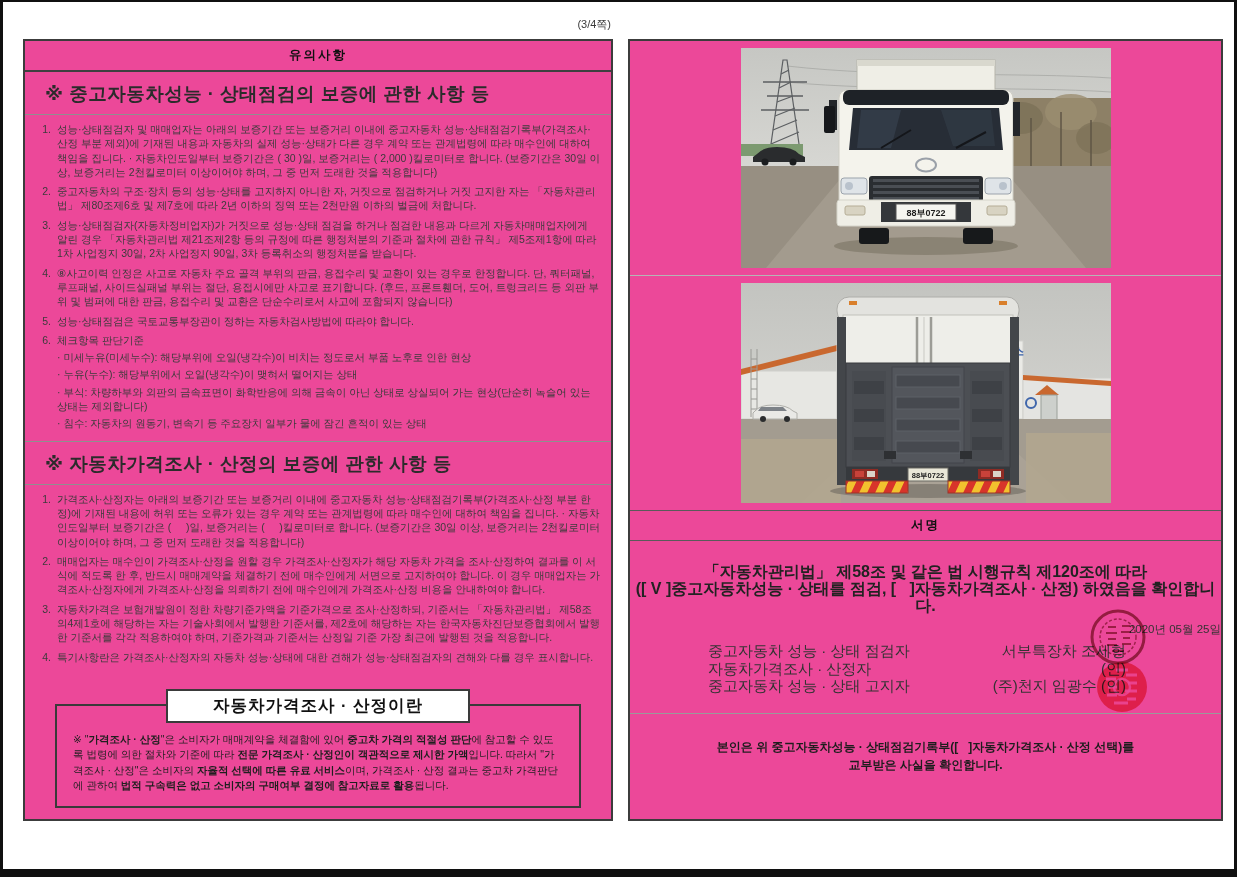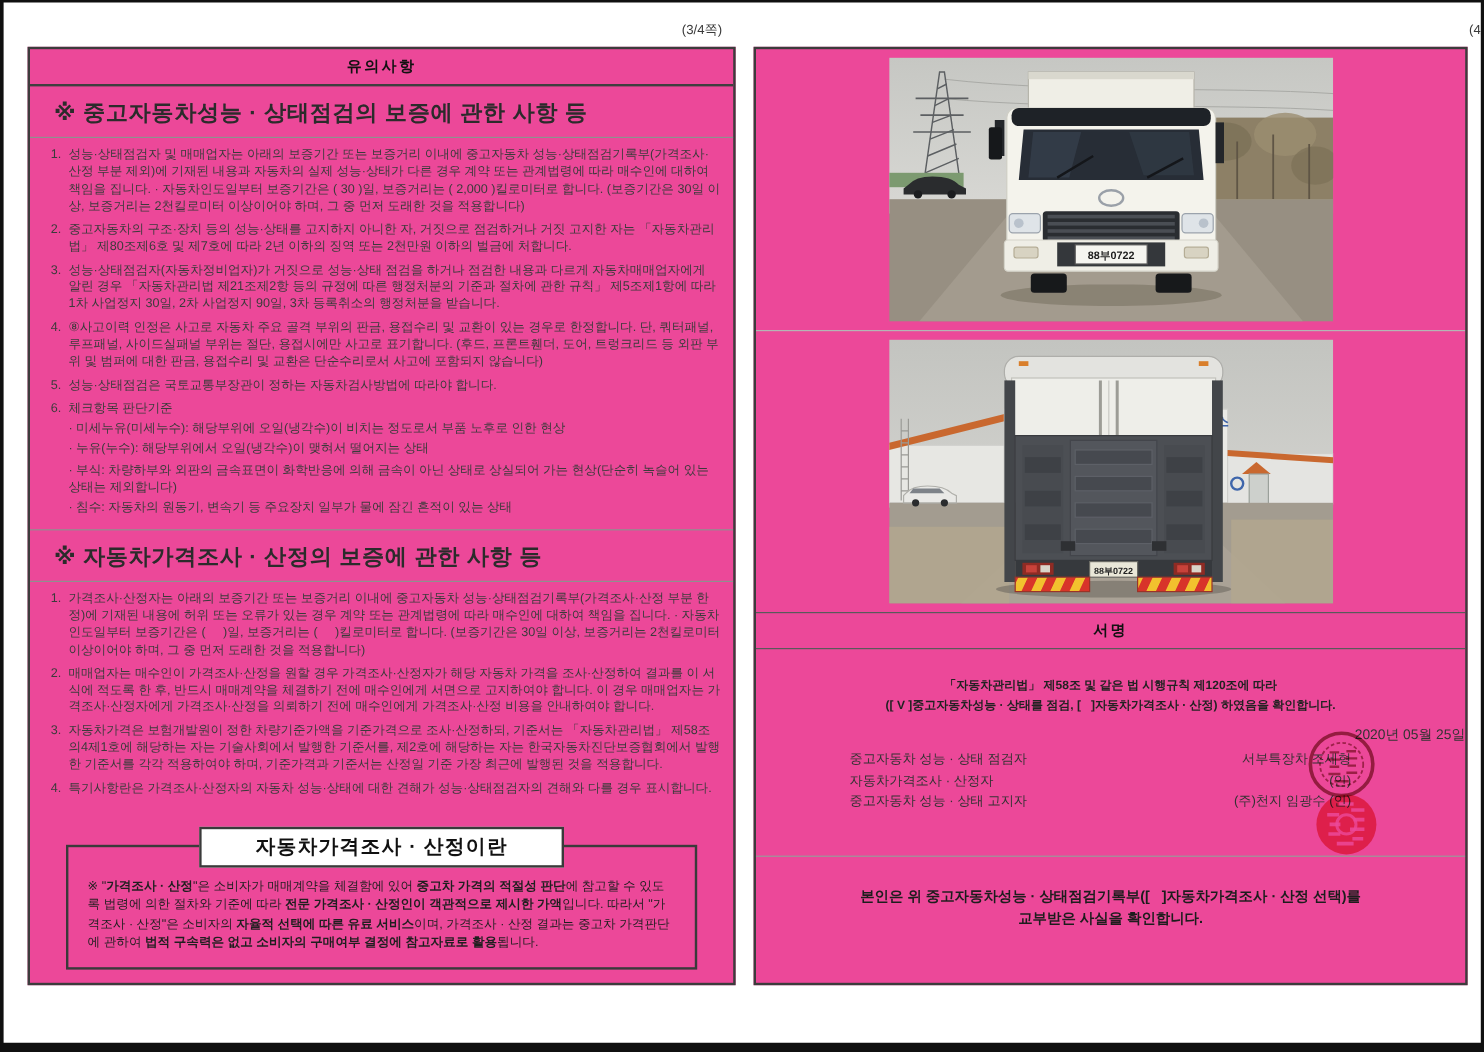"(3/4쪽)" .plabel { text-align: center -> right }
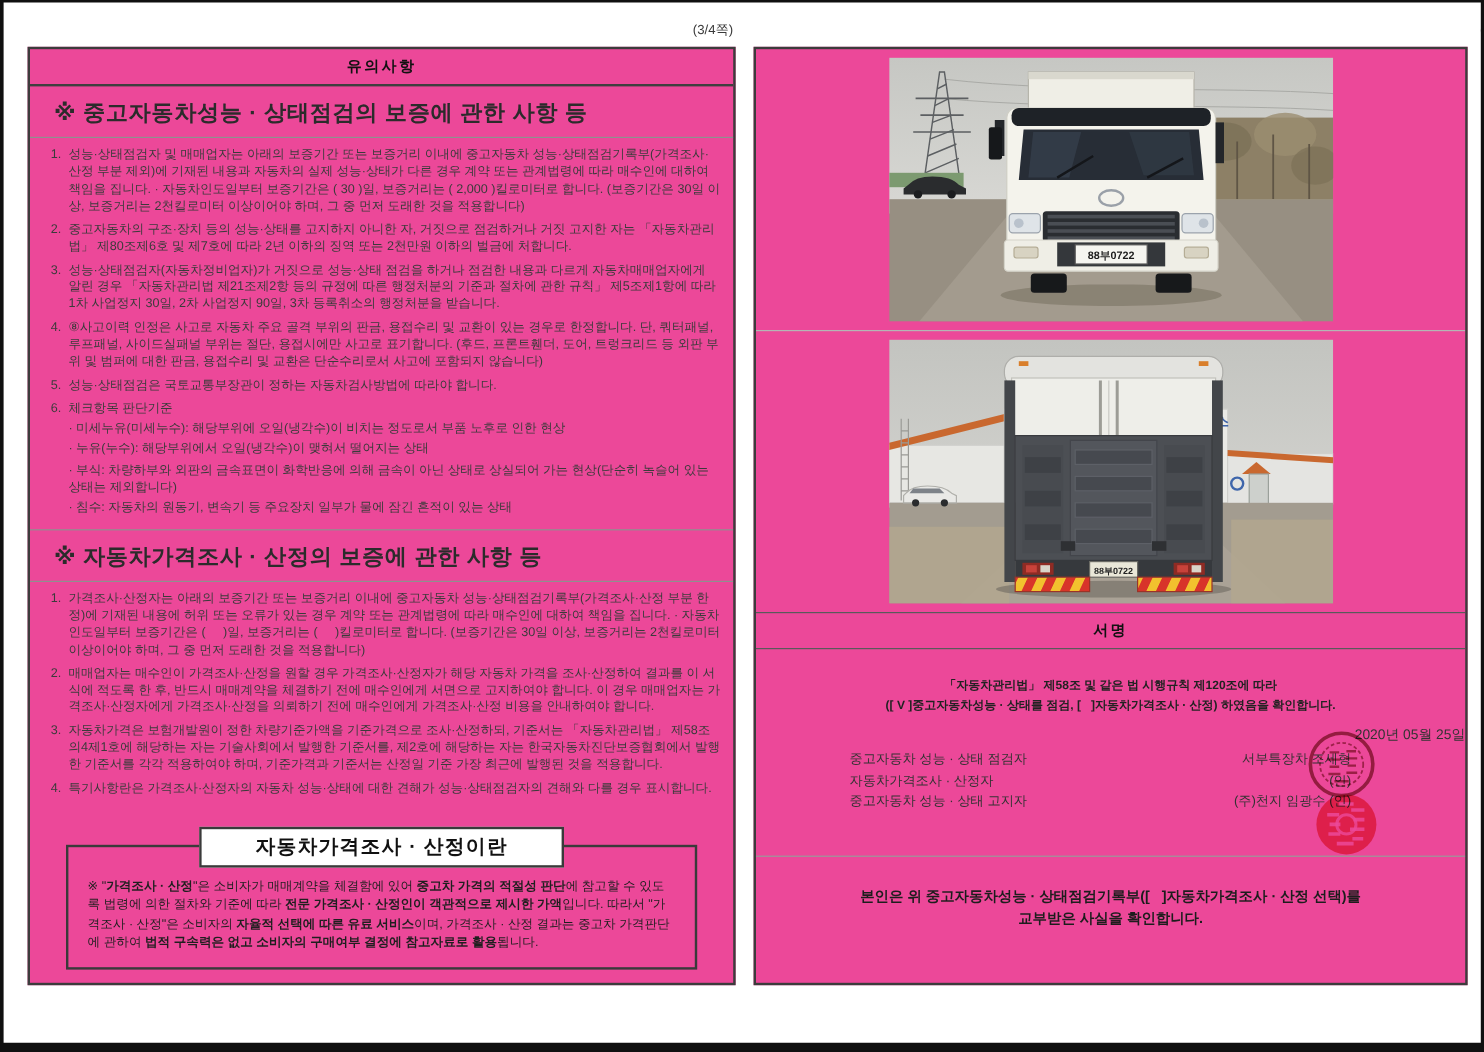"「자동차관리법」 제58조 및 같은 법" .law { font-size: 10px -> 16px }
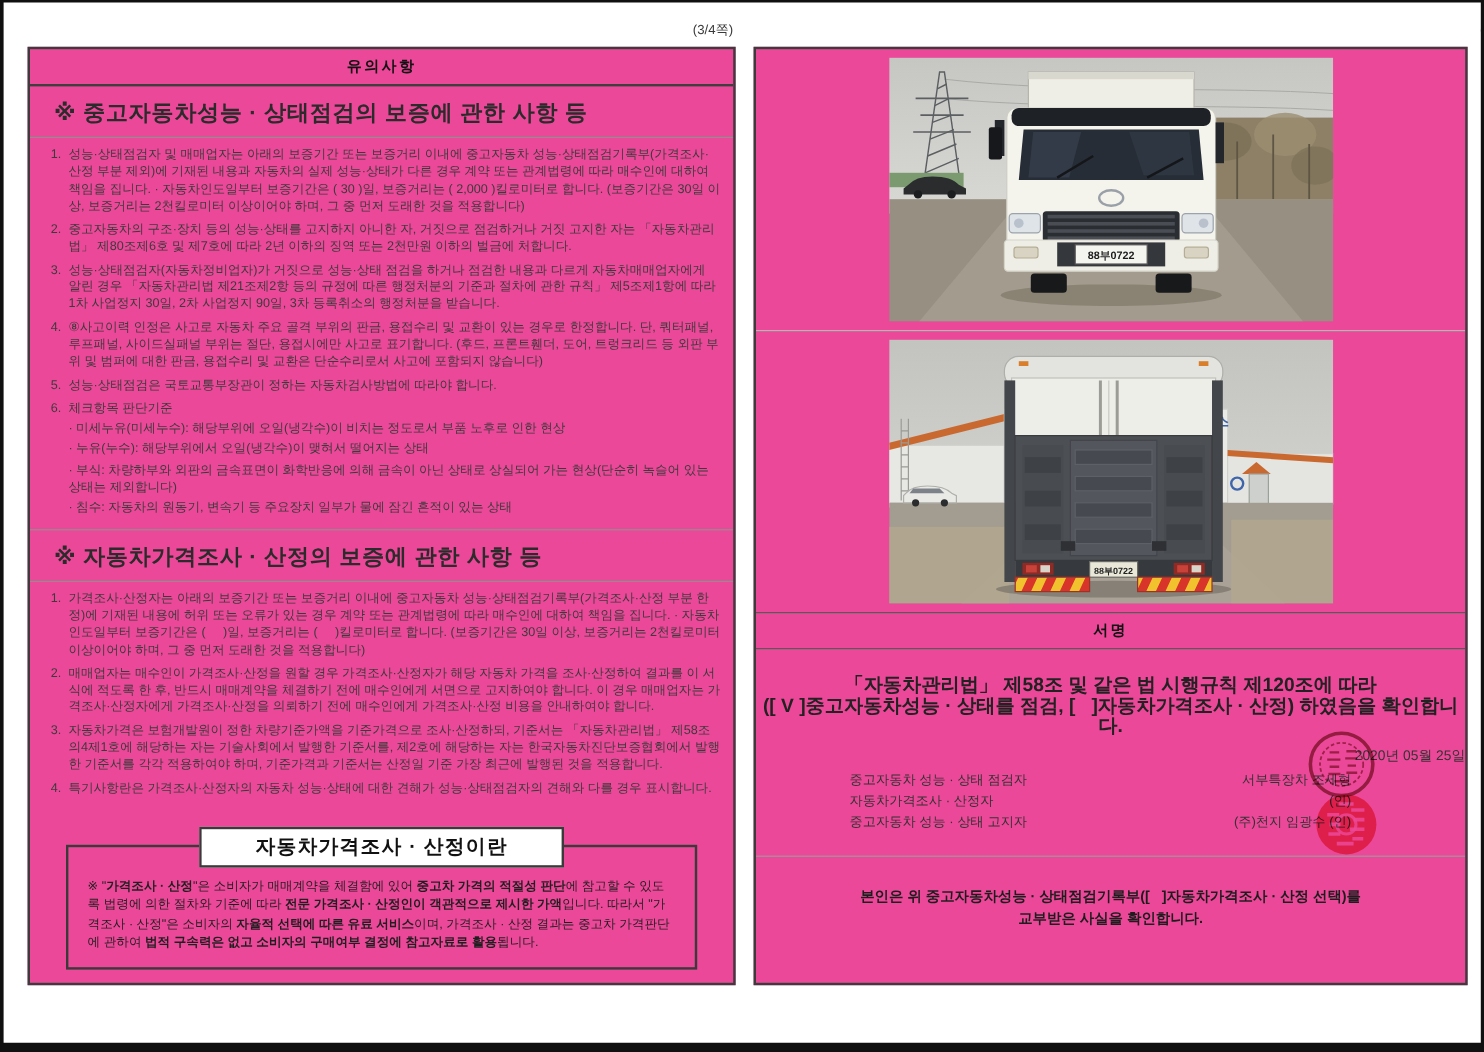"중고자동차 성능 · 상태 점검자" .sig-row { font-size: 11px -> 15px }
